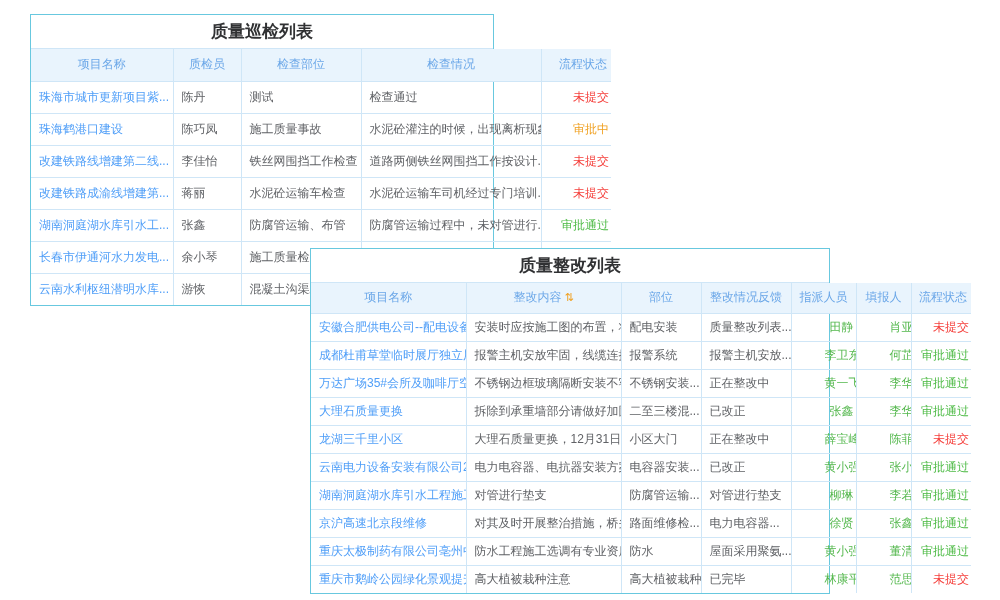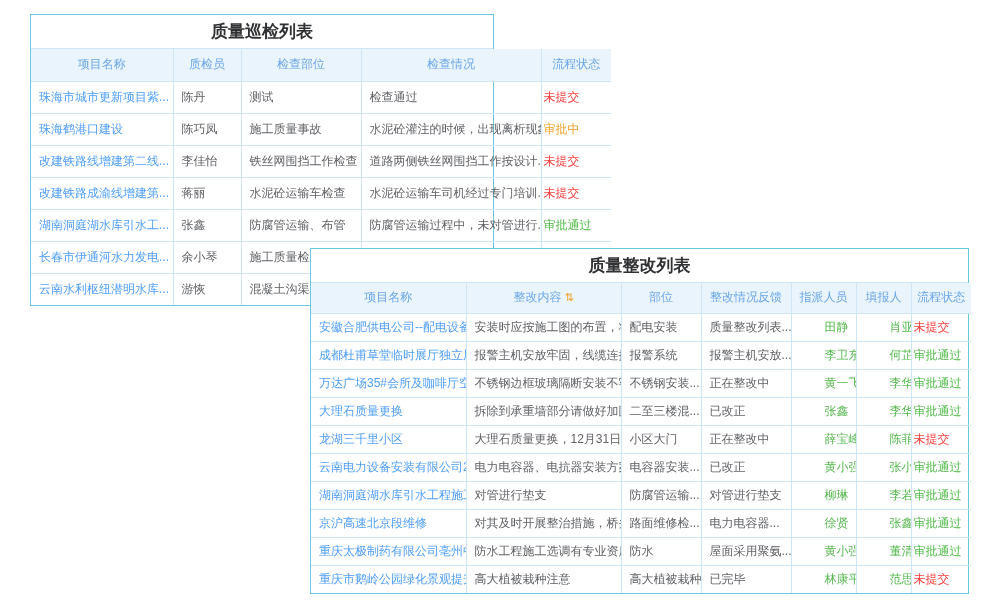"流程状态" th:last-child, td:last-child { text-align: none -> right }
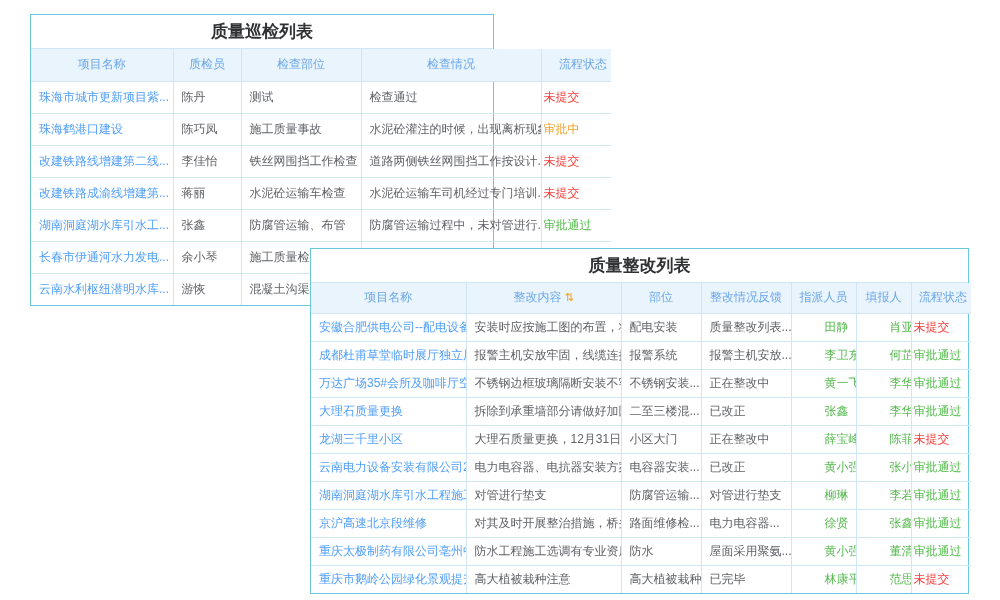"未提交" td.center { text-align: left -> right }
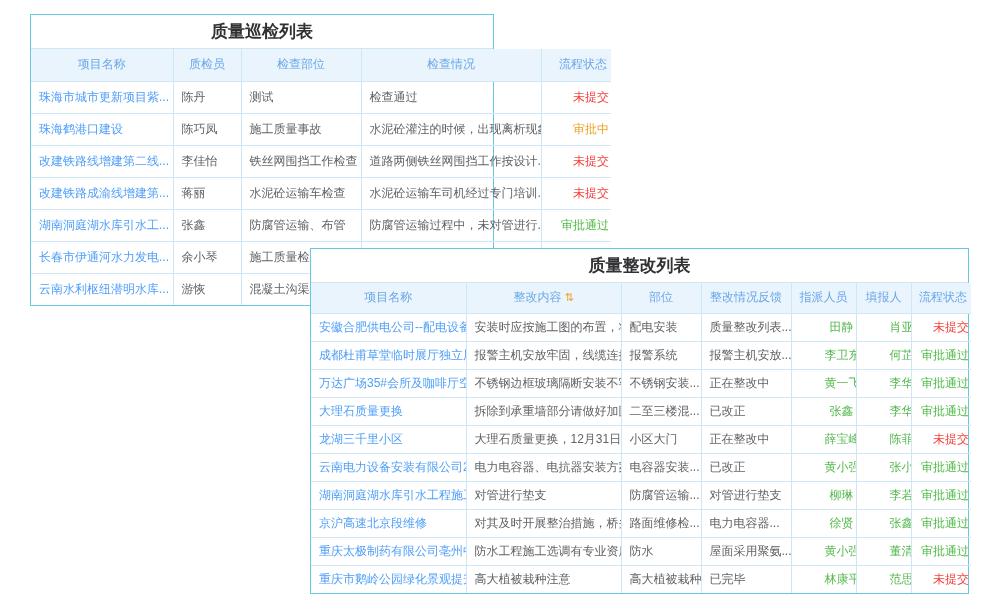"质量整改列表" .panel-rectify { width: 659px -> 520px }
